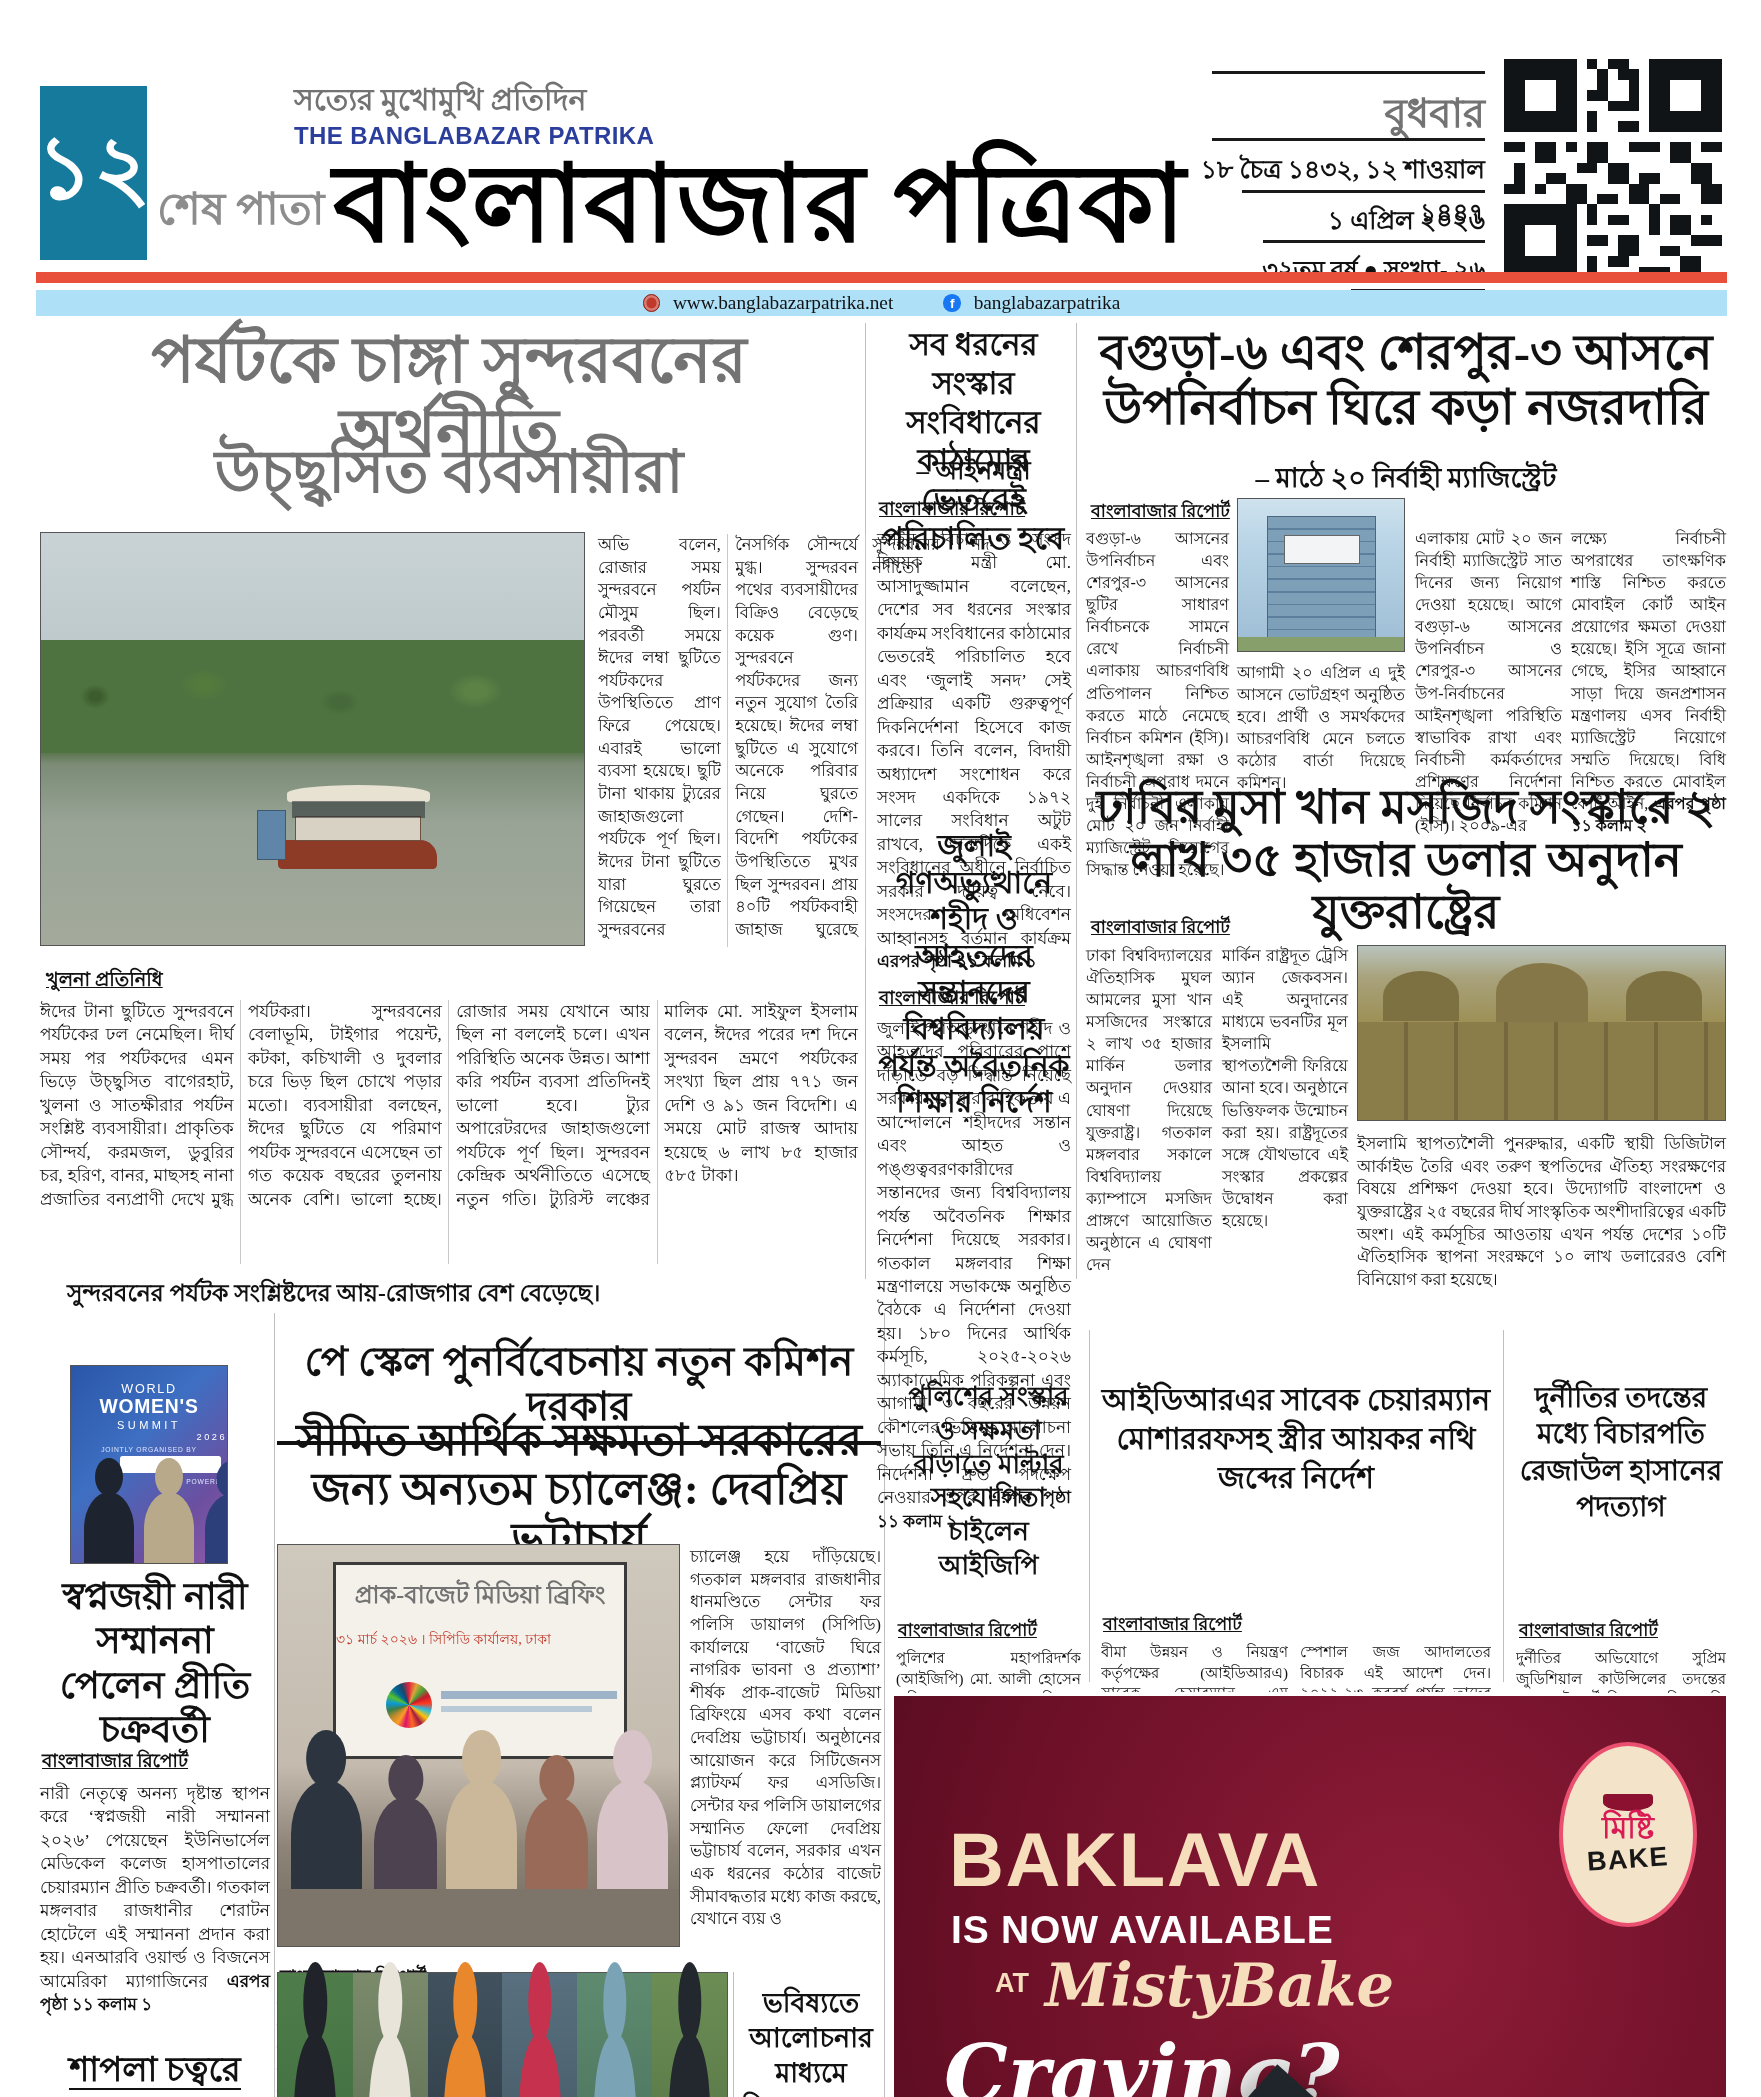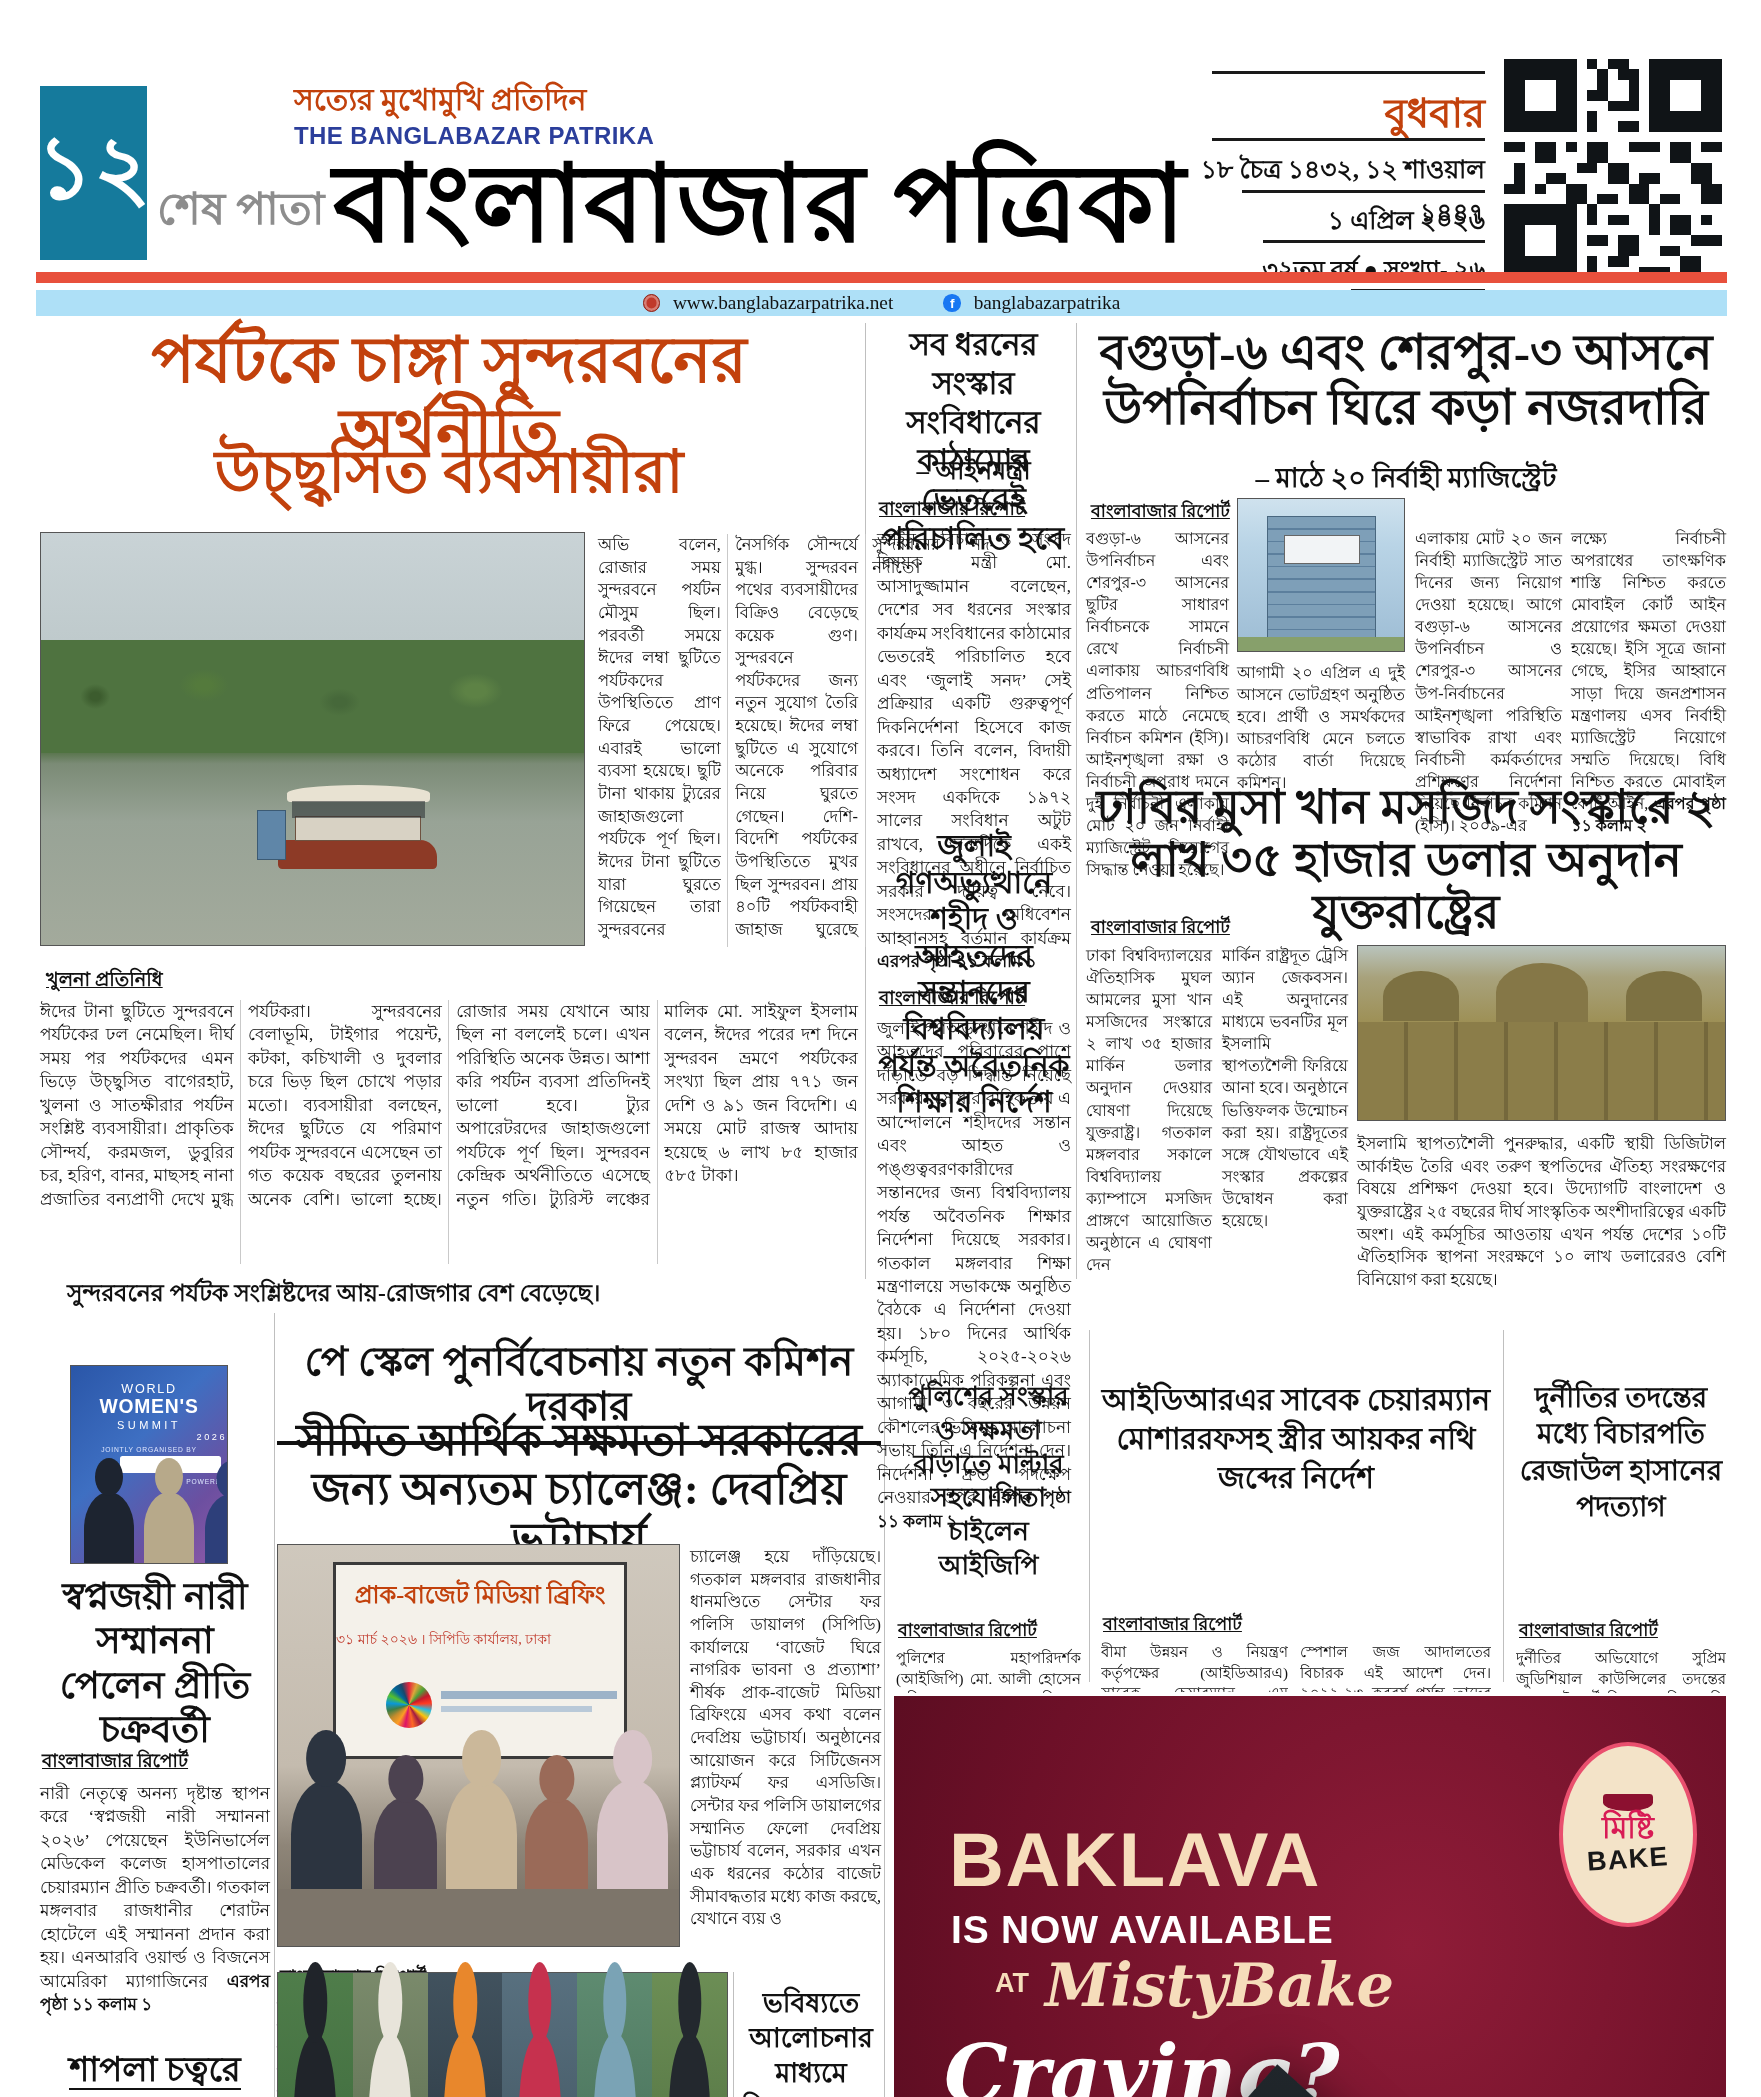"সত্যের মুখোমুখি প্রতিদিন" .red { color: #c2410c -> #737373 }
